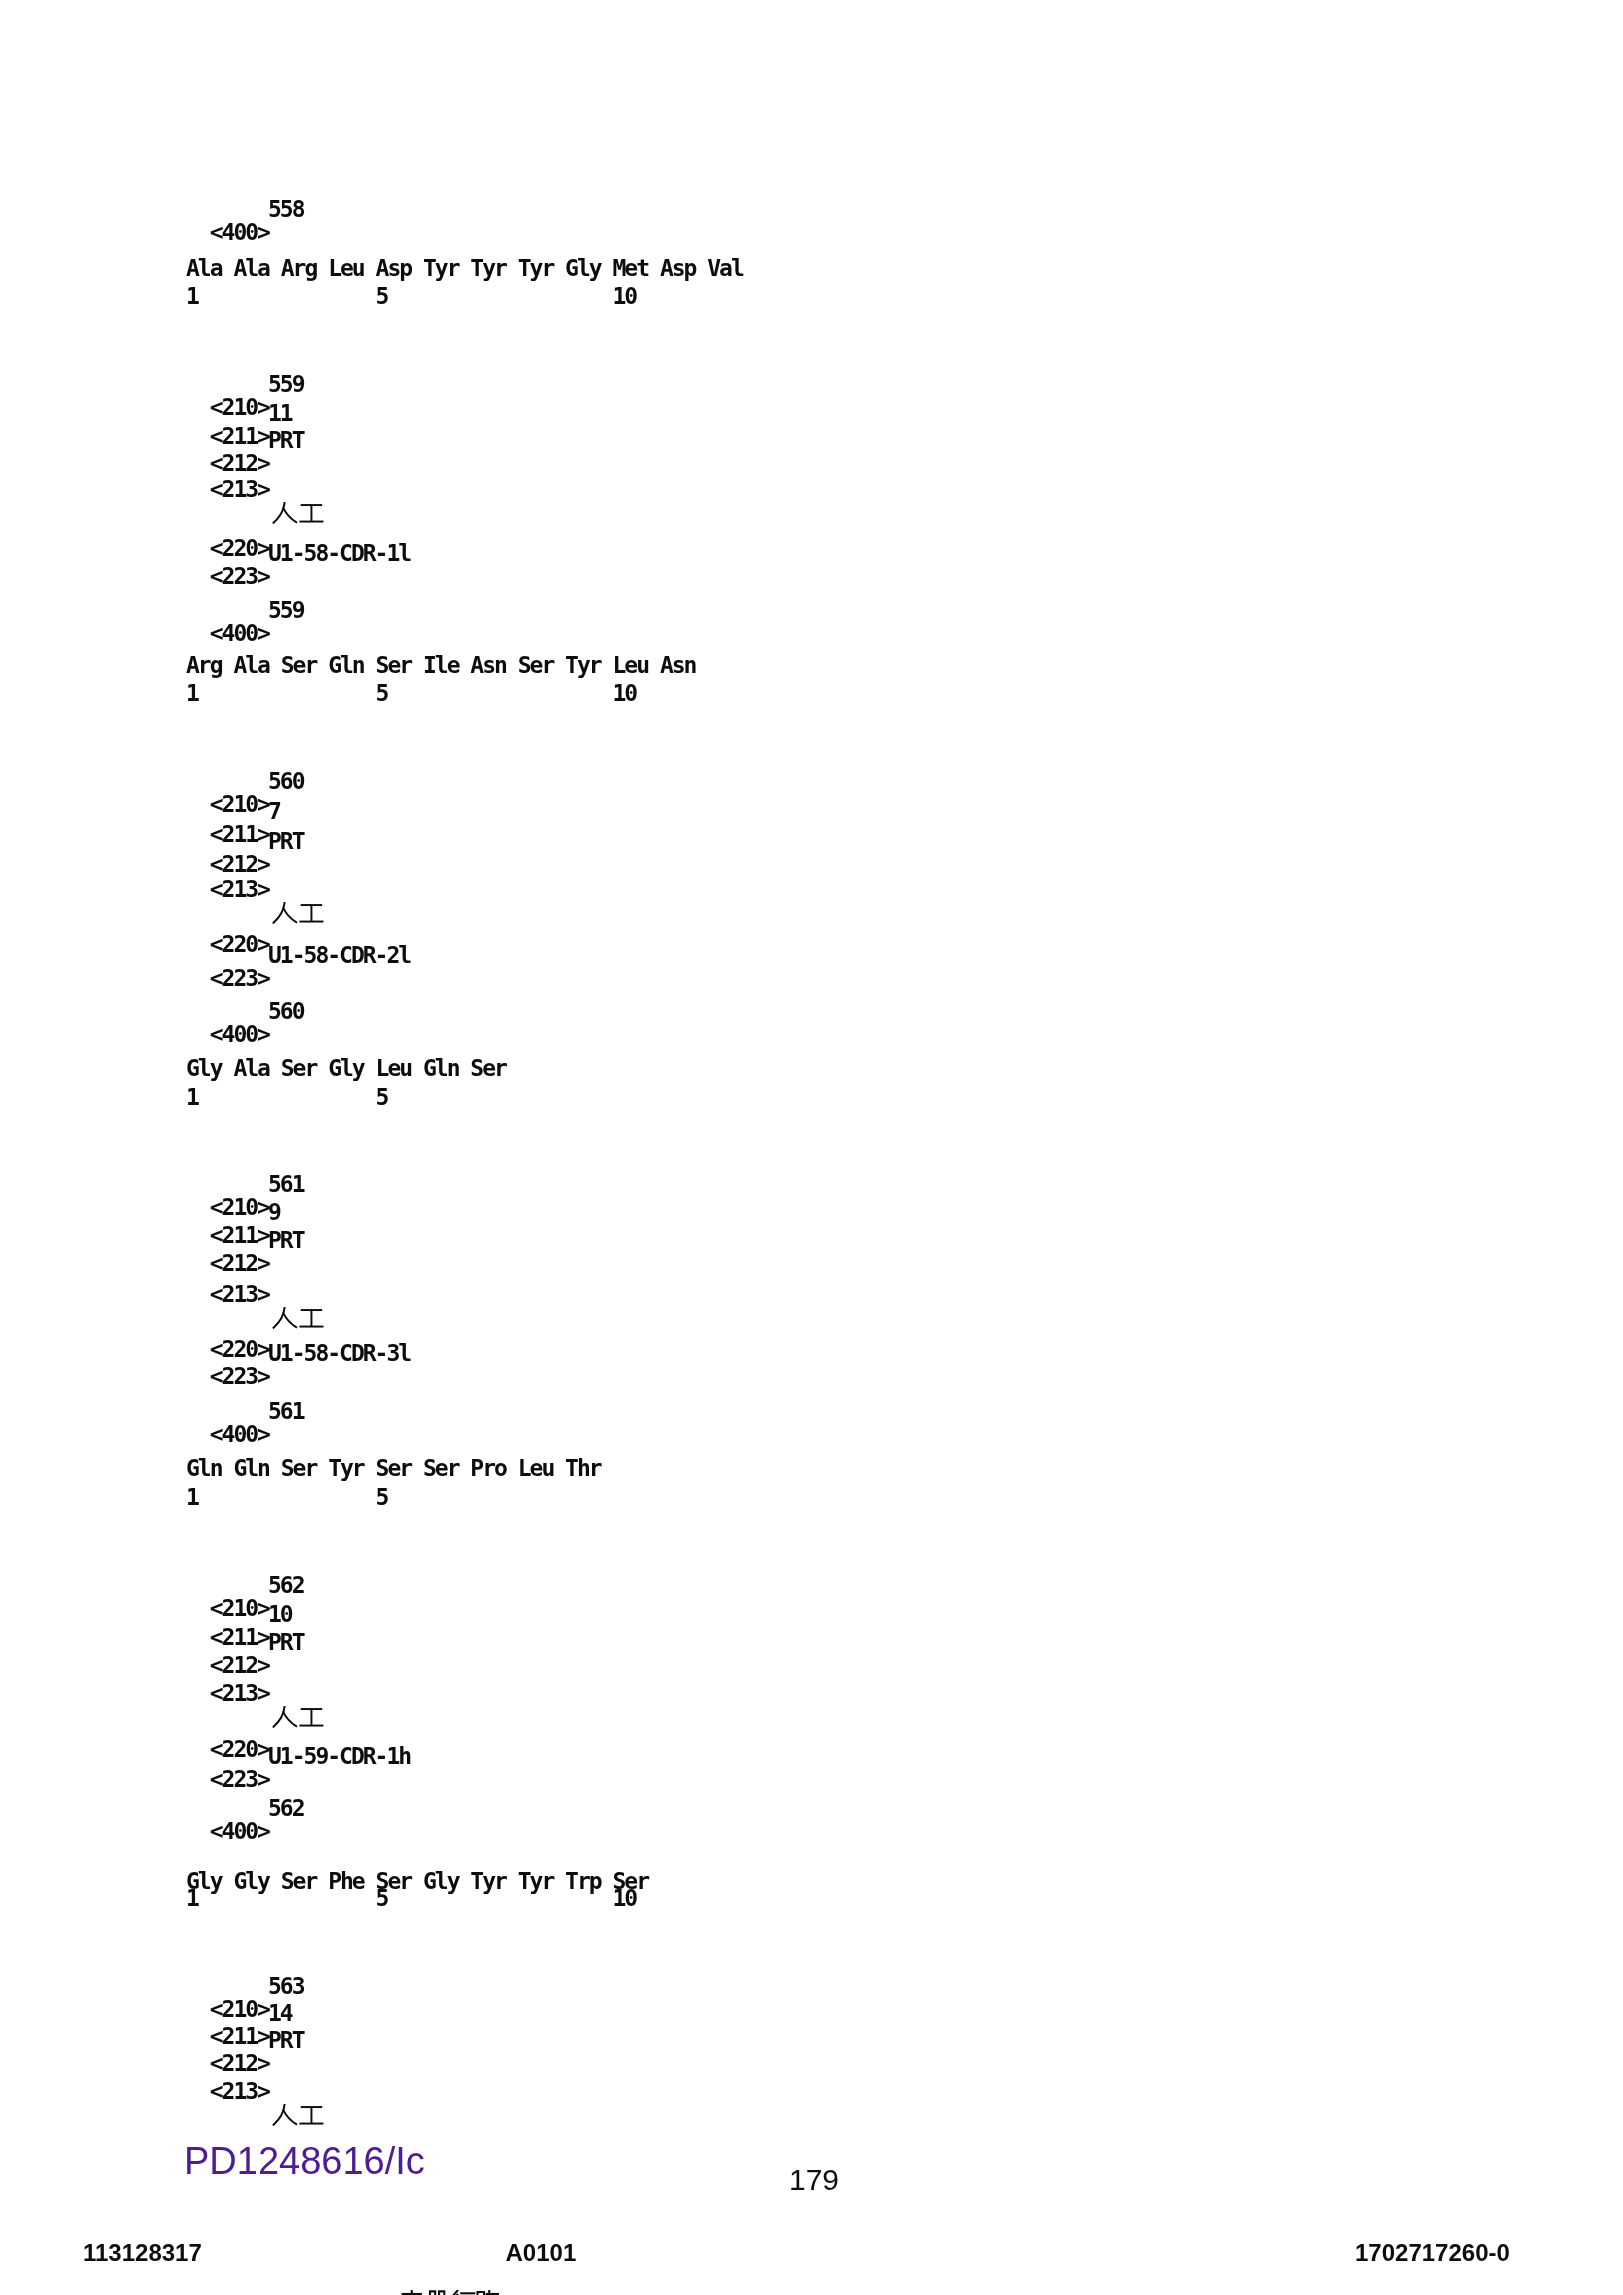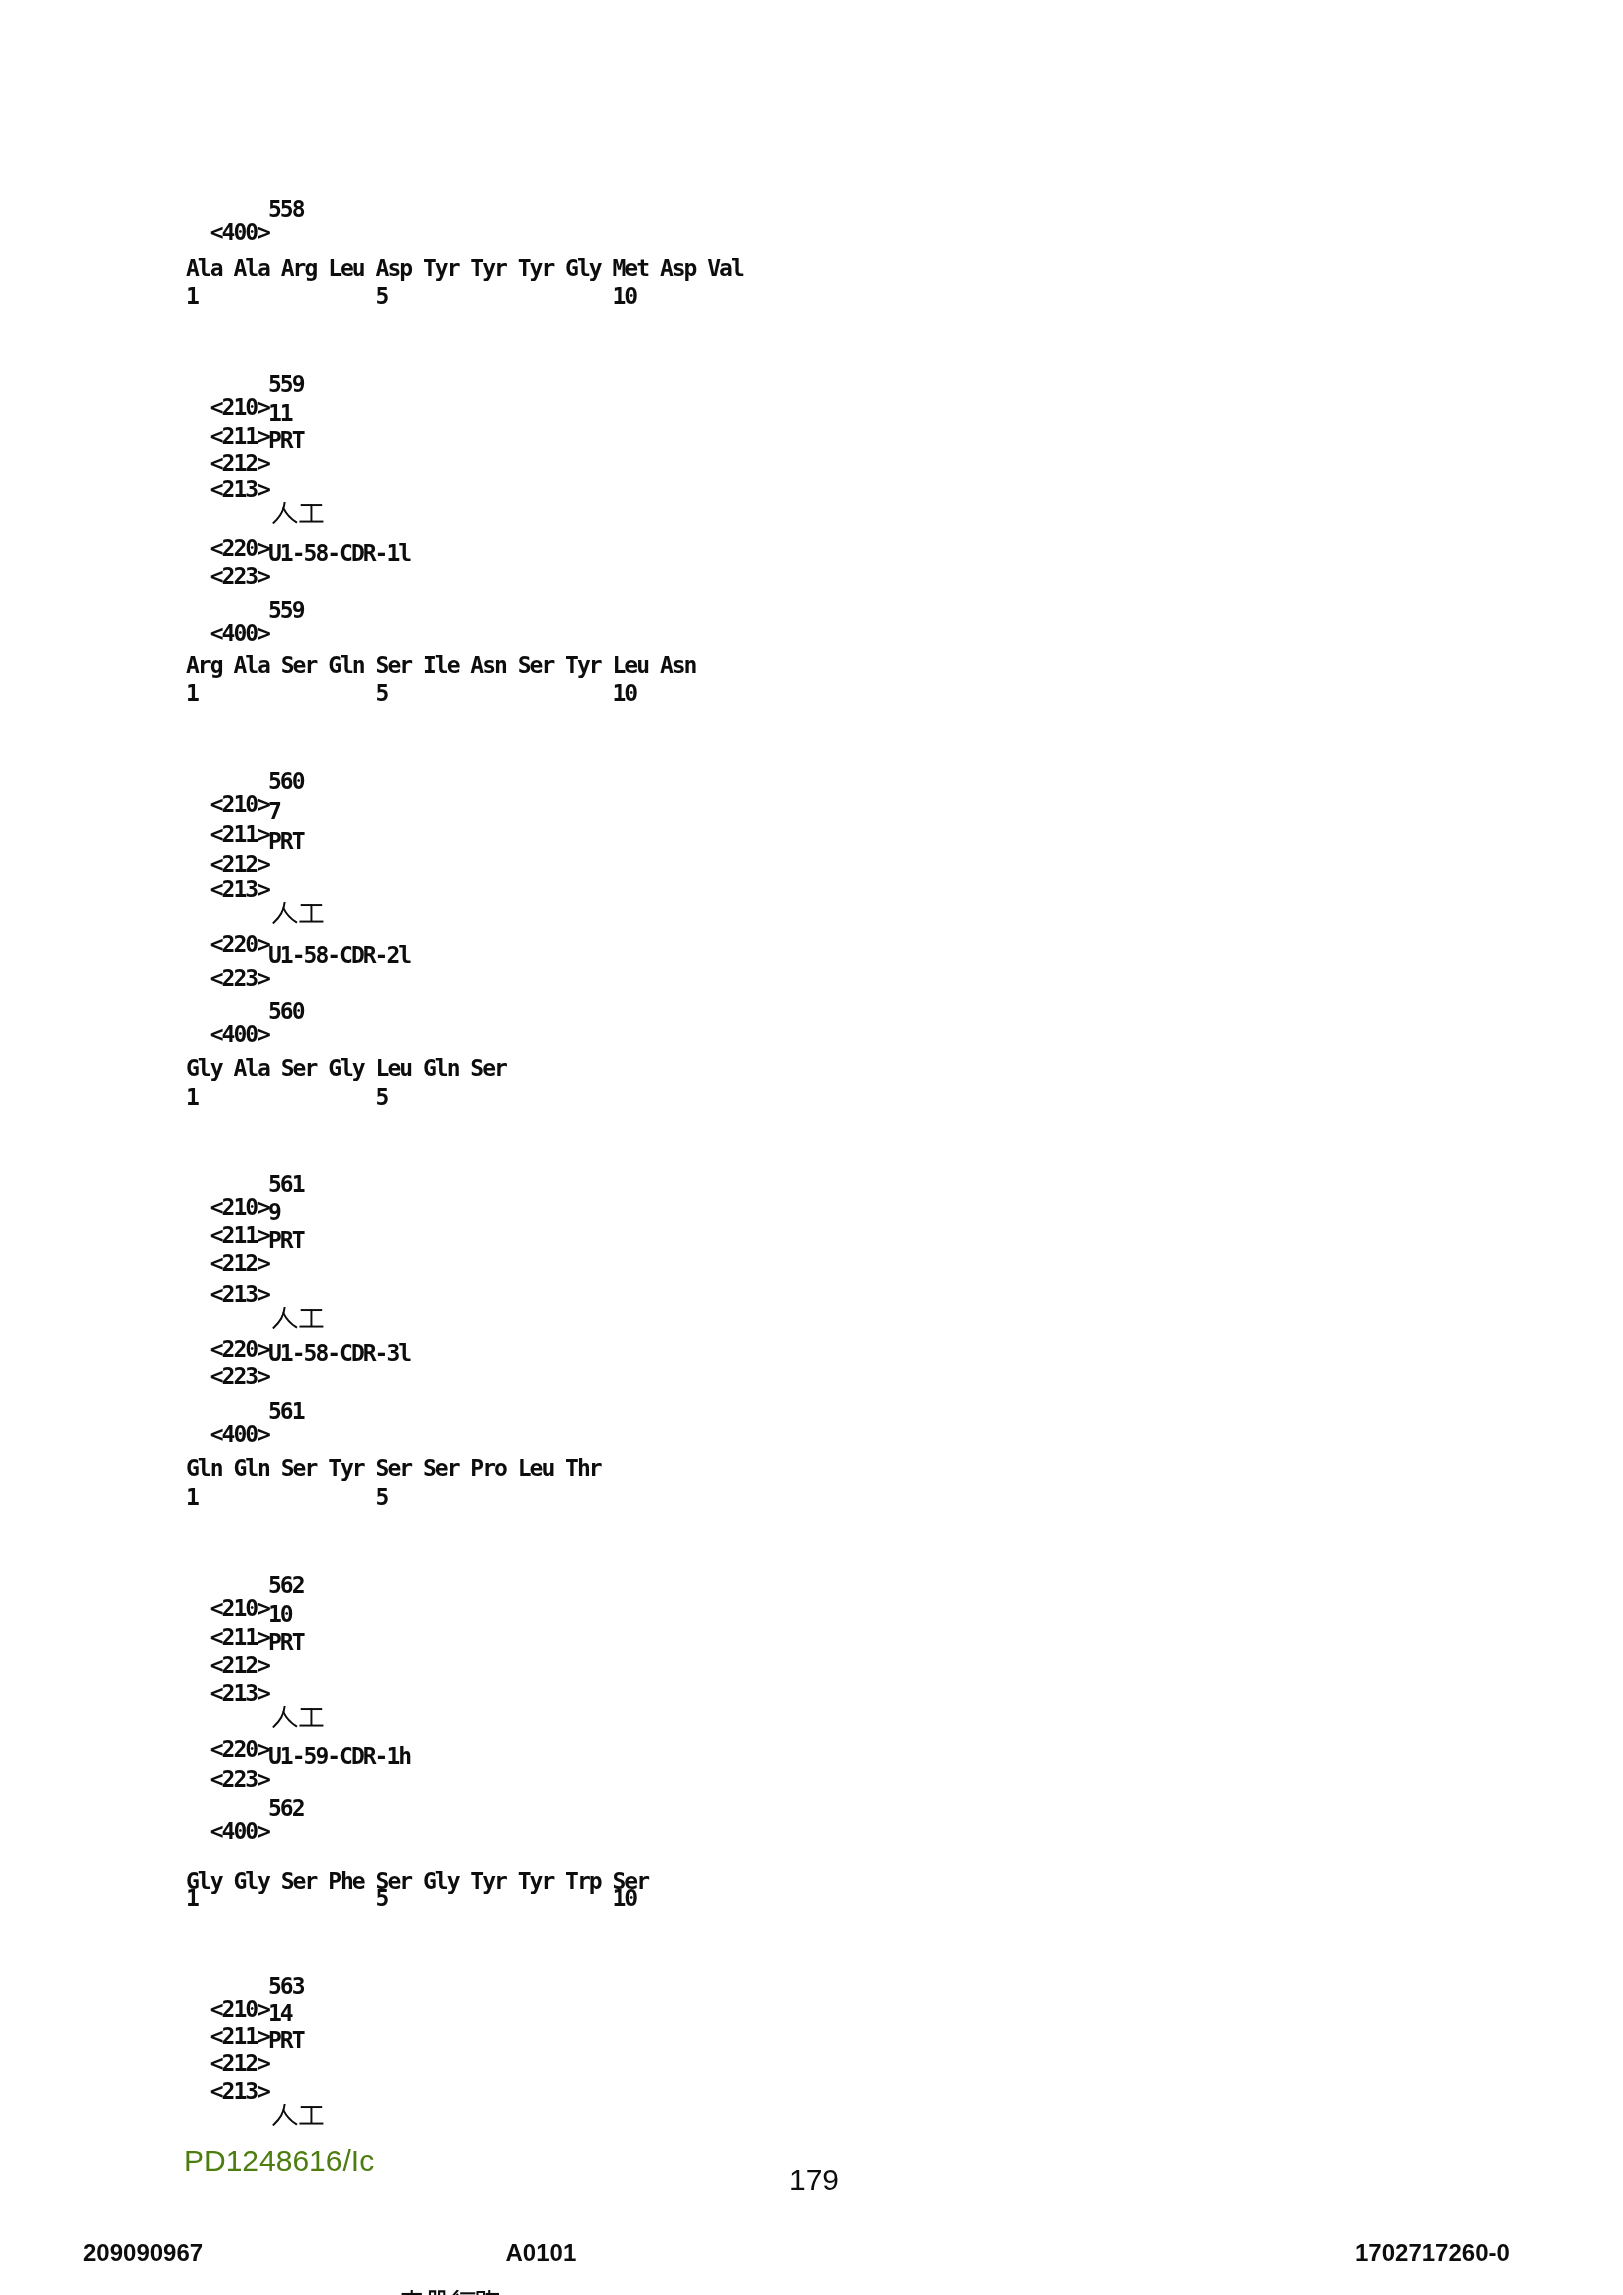"PD1248616/Ic" .f-ref { color: #4d7c0f -> #4c1d95; font-size: 30px -> 38px }
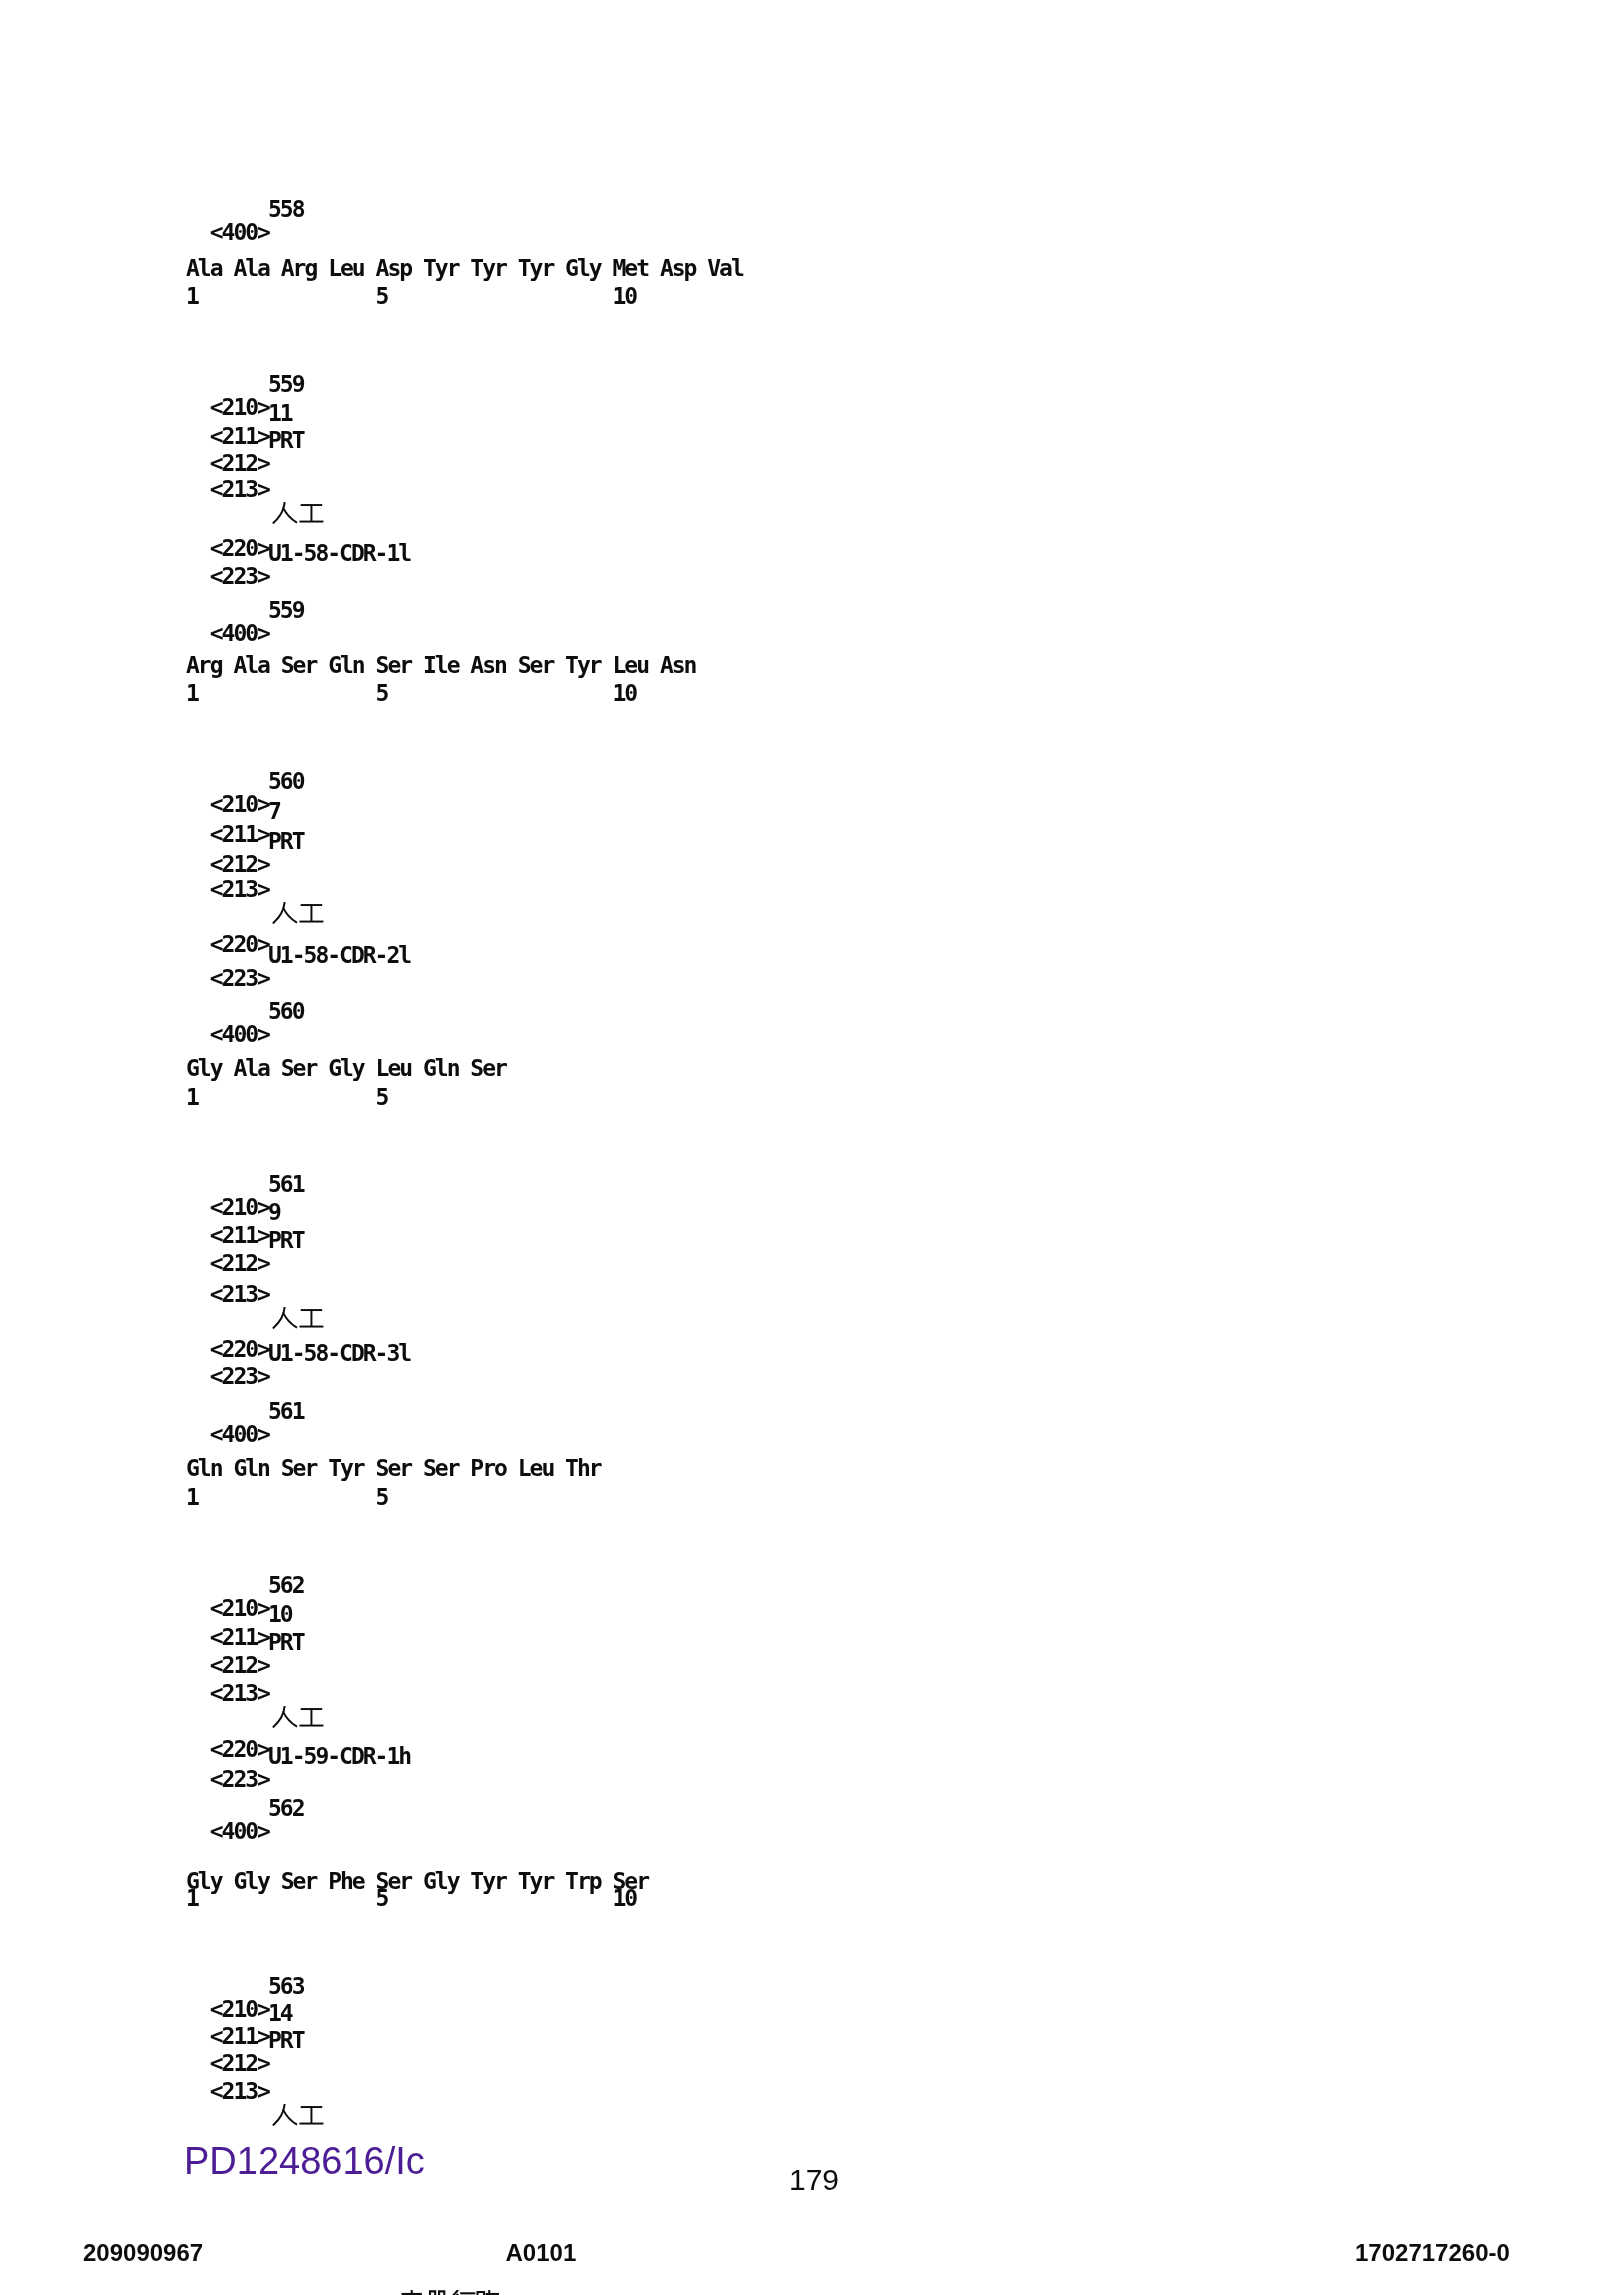"209090967" div.f-bot { text: 209090967 -> 113128317 }
